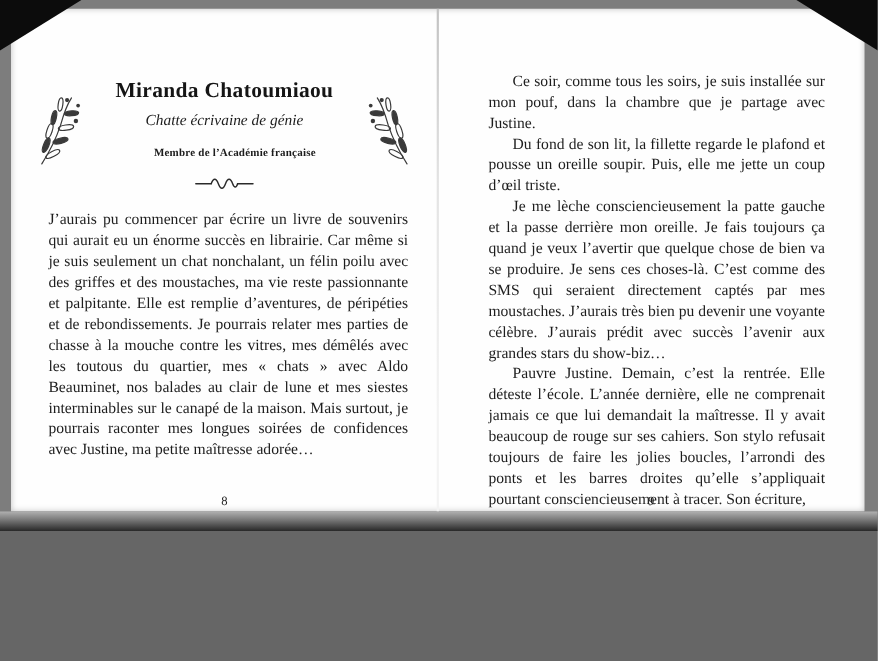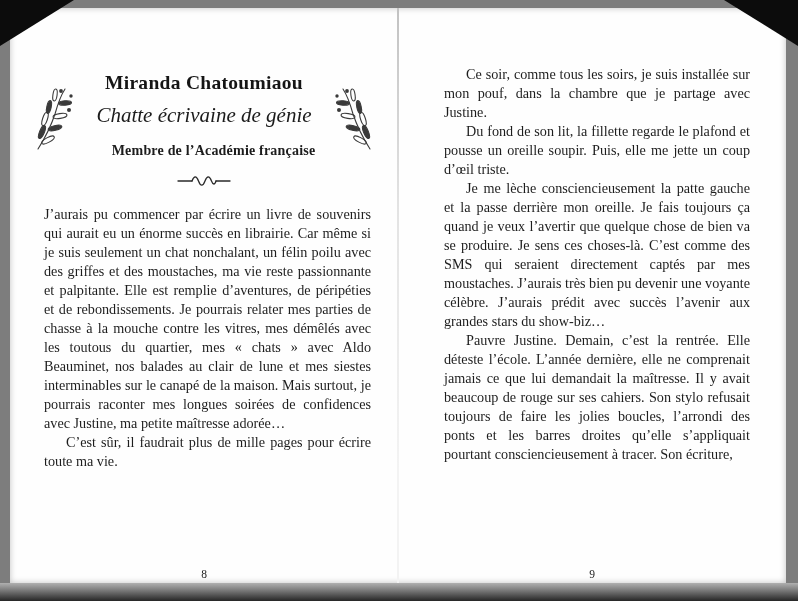"Miranda Chatoumiaou" .screen { height: 601px -> 483px }
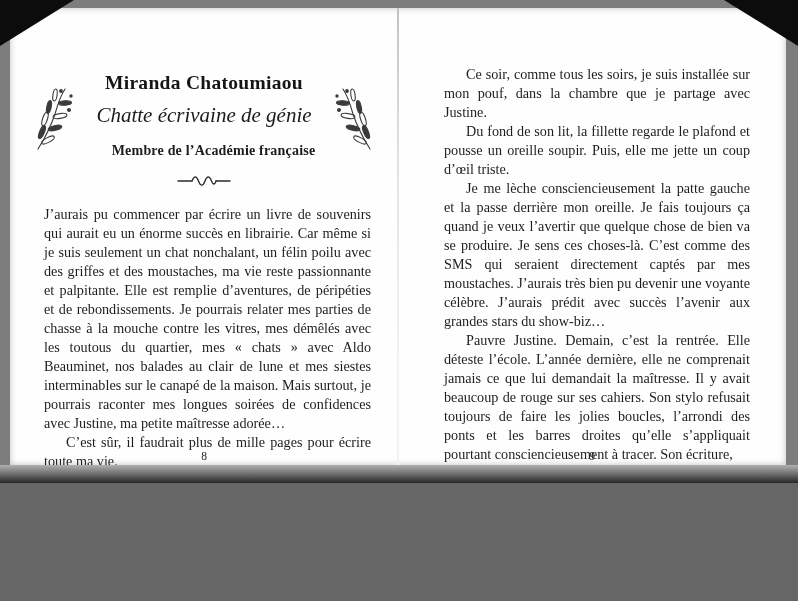"Chatte écrivaine de génie" .chapter-subtitle { font-size: 21px -> 14px }
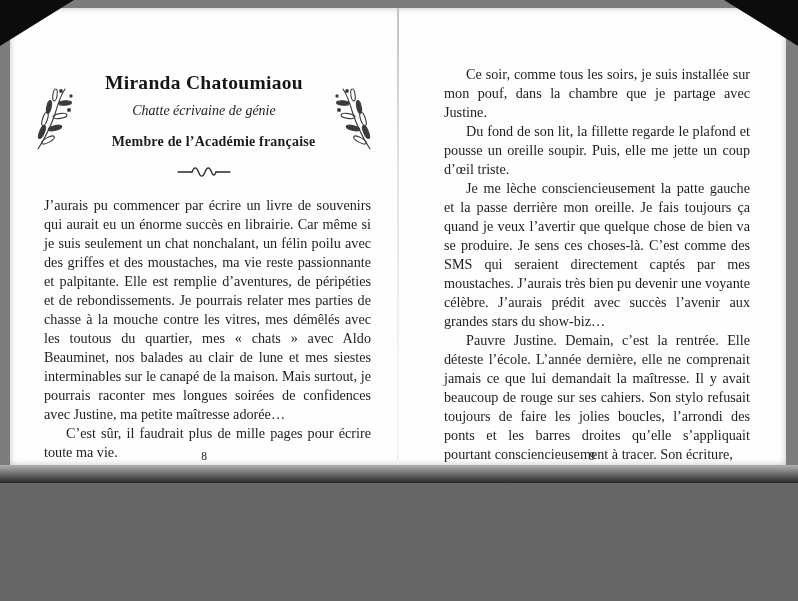"Membre de l’Académie française" .chapter-affiliation { font-size: 14px -> 10px }
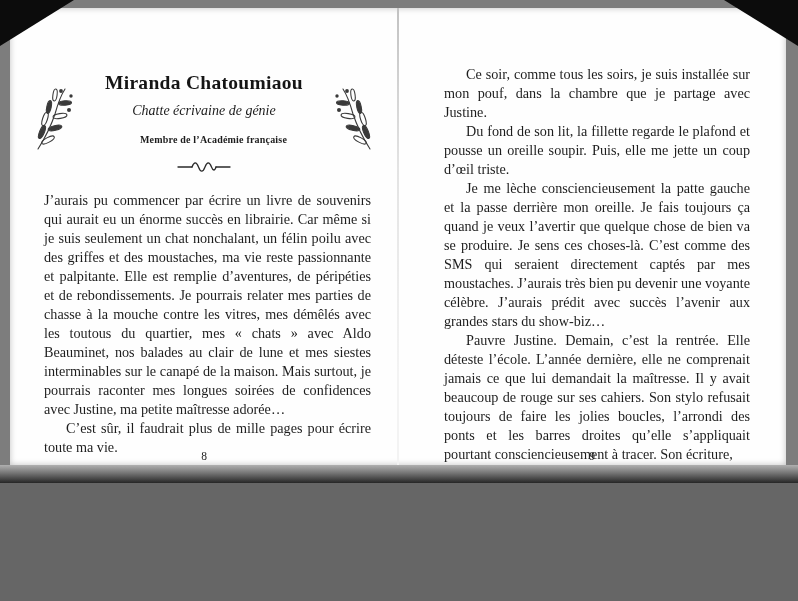"C’est sûr, il faudrait plus" p.para { html: <p>C’est sûr, il faudrait plus de mille pages pour écrire toute ma vie.</p> -> none }
